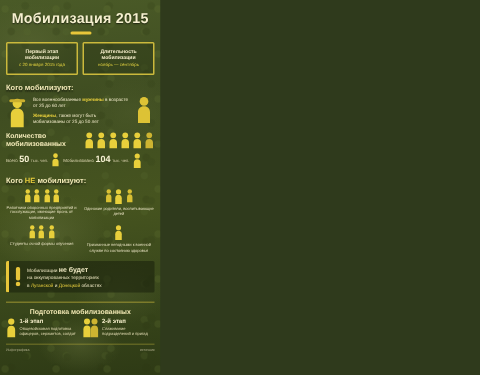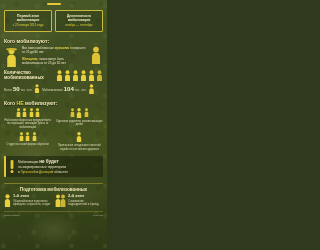"Мобилизация 2015" div.title { html: none -> <div>Мобилизация 2015</div> }
